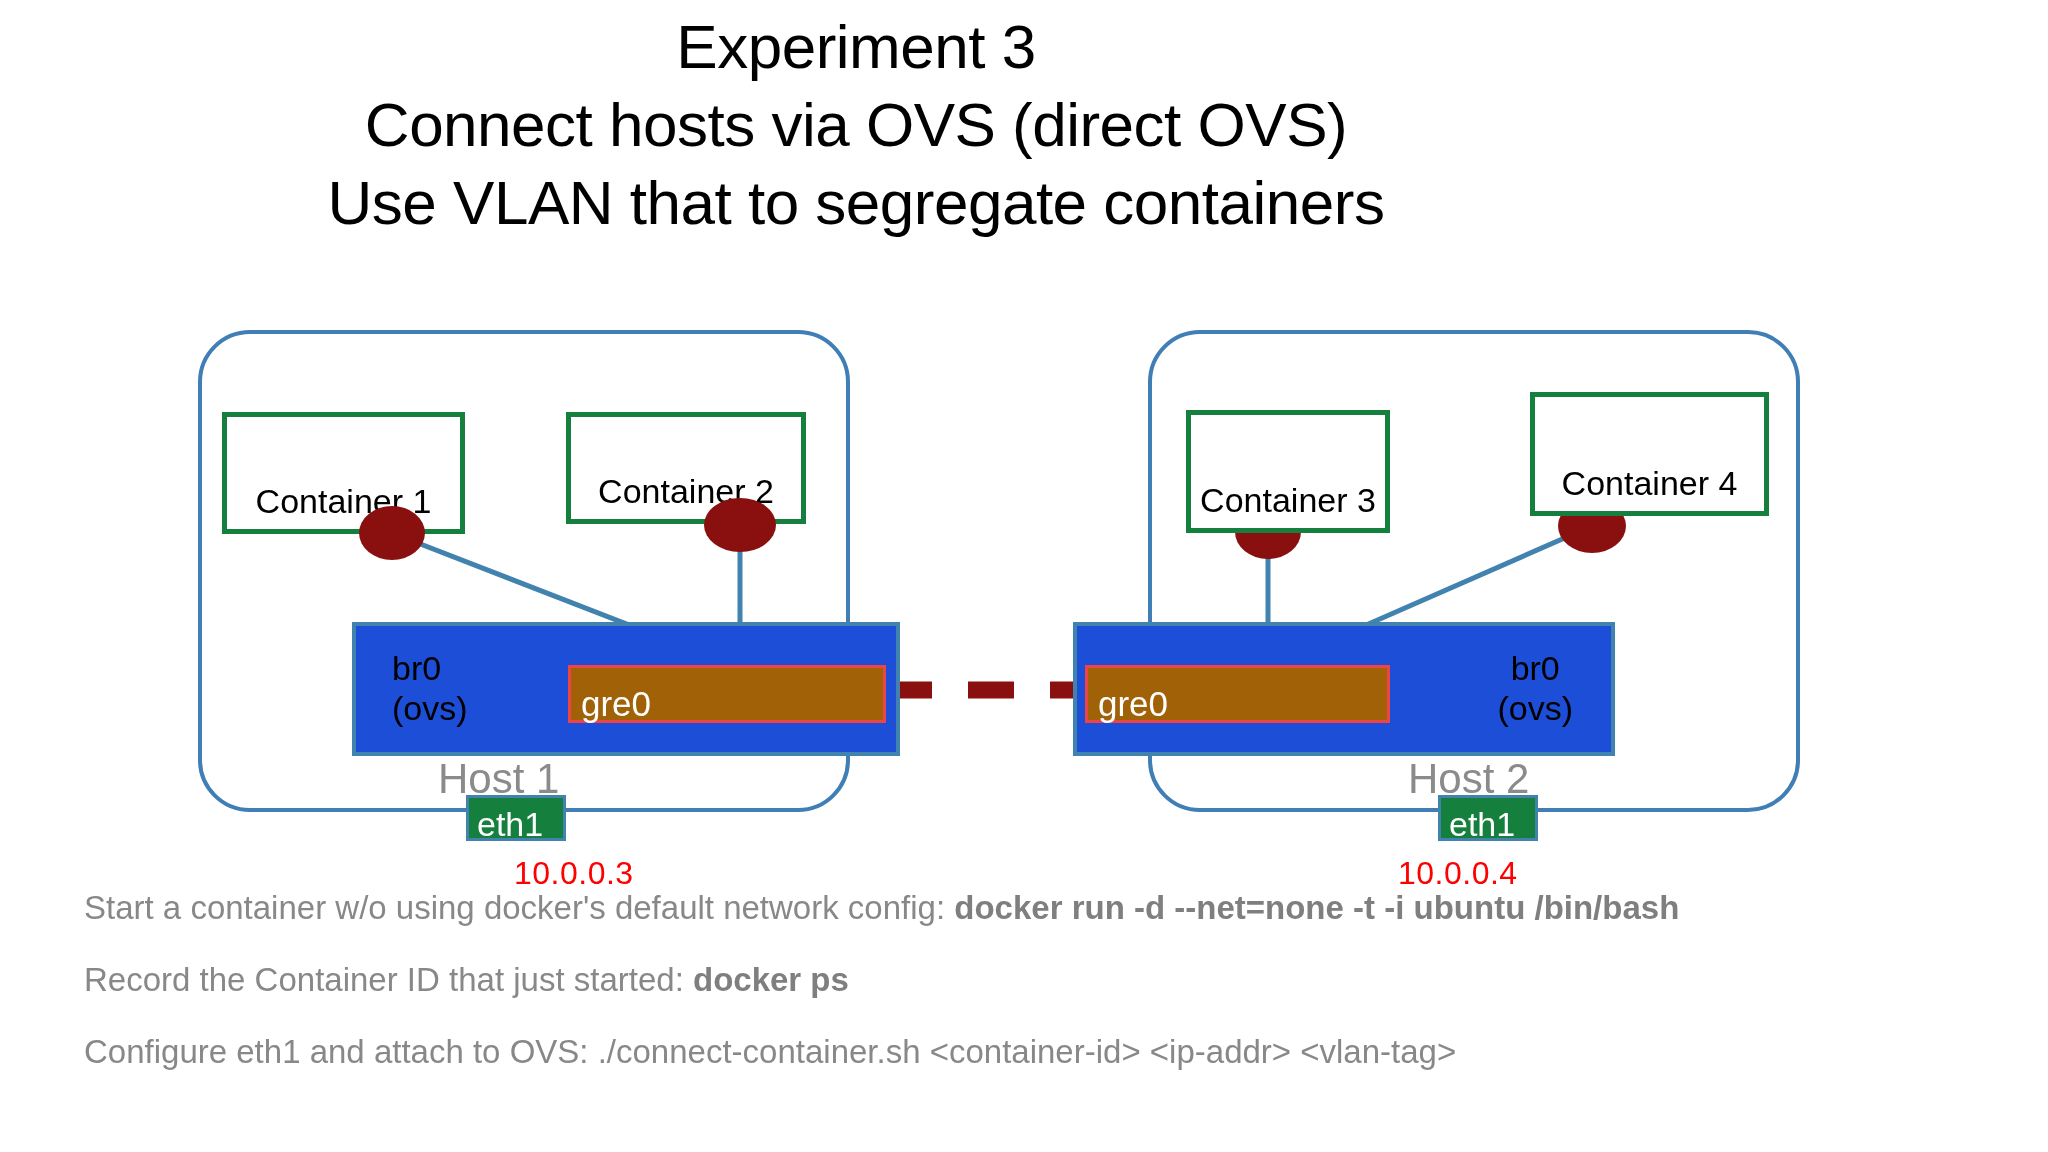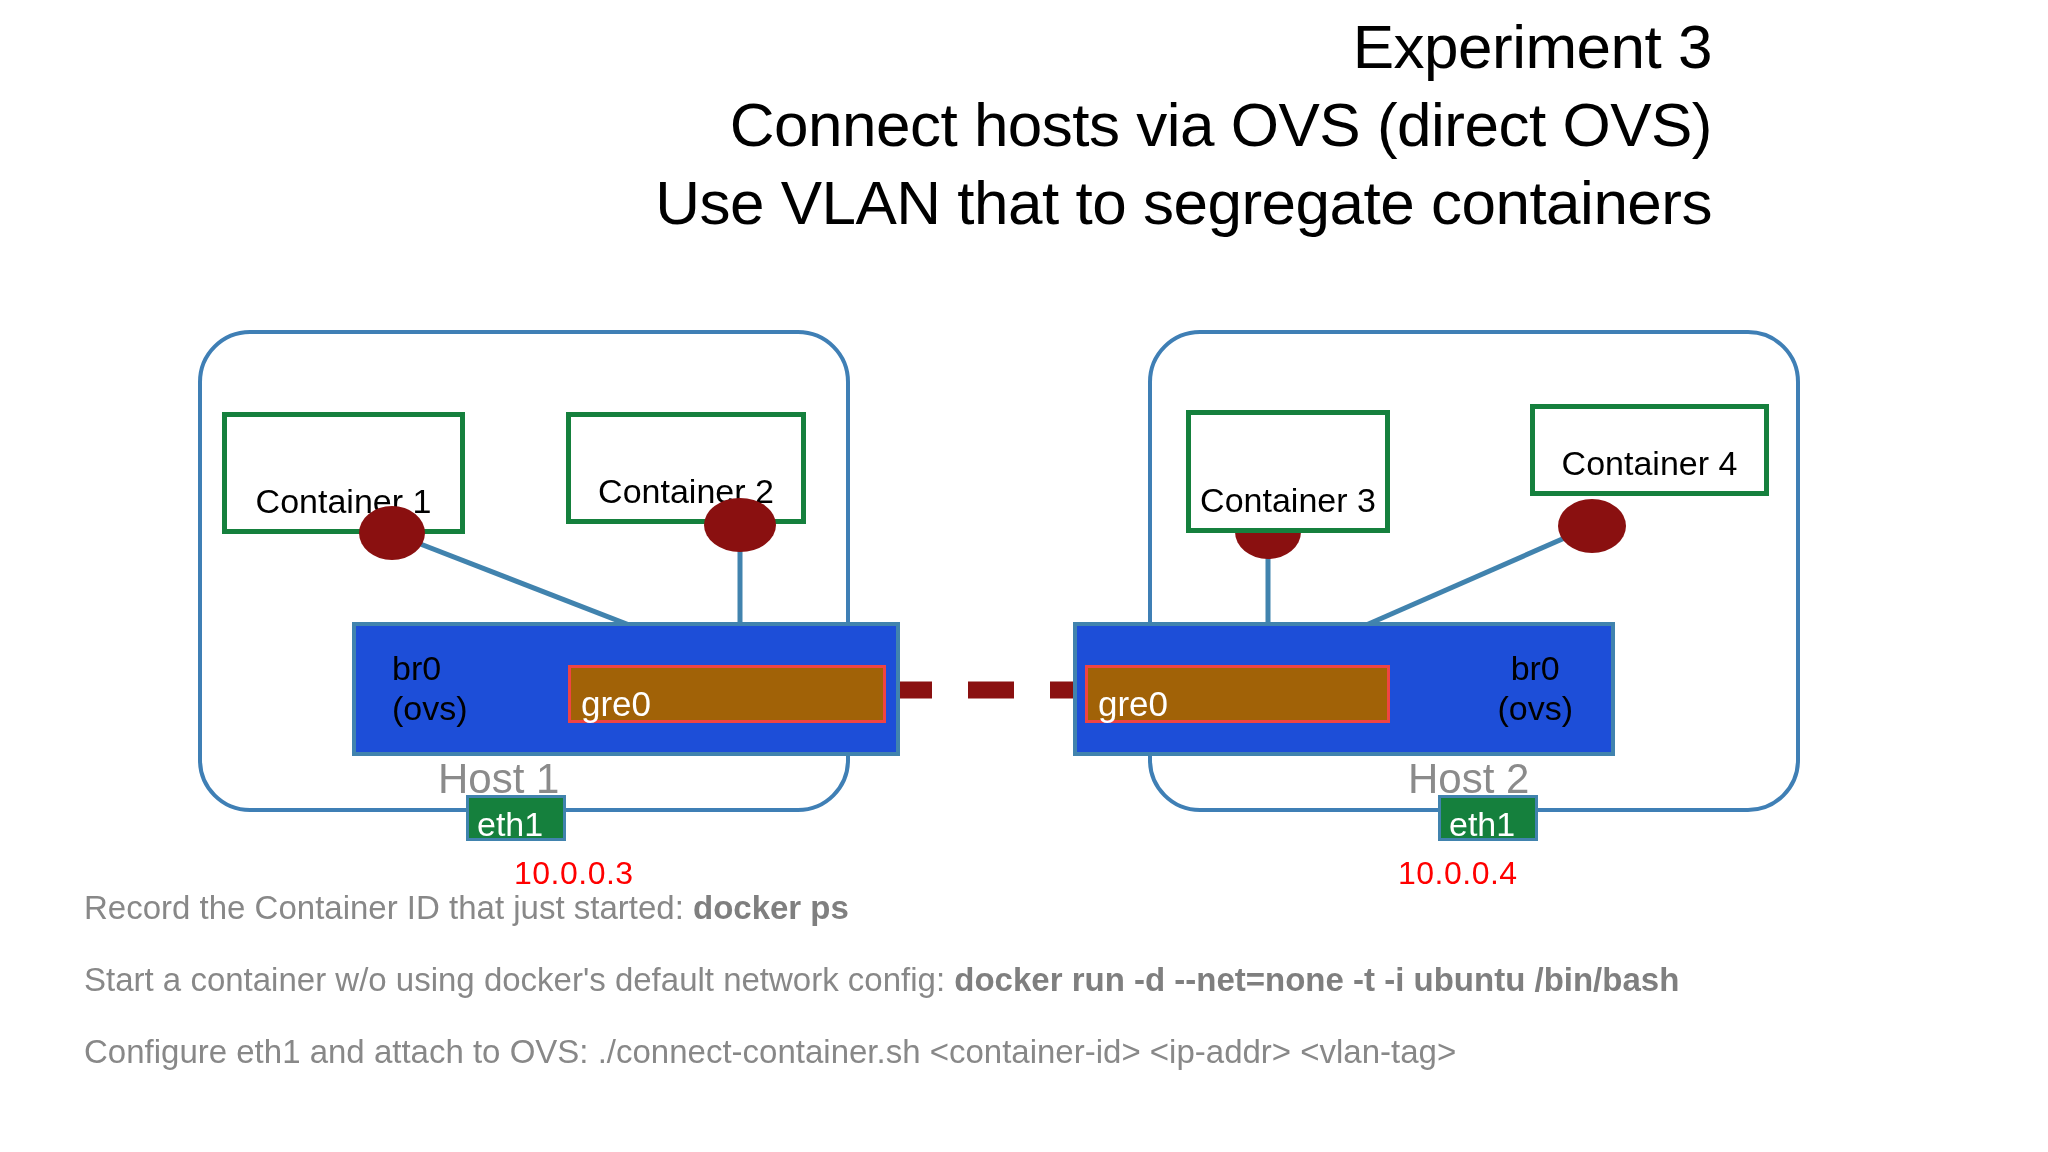"Experiment 3" .title-block { text-align: right -> center }
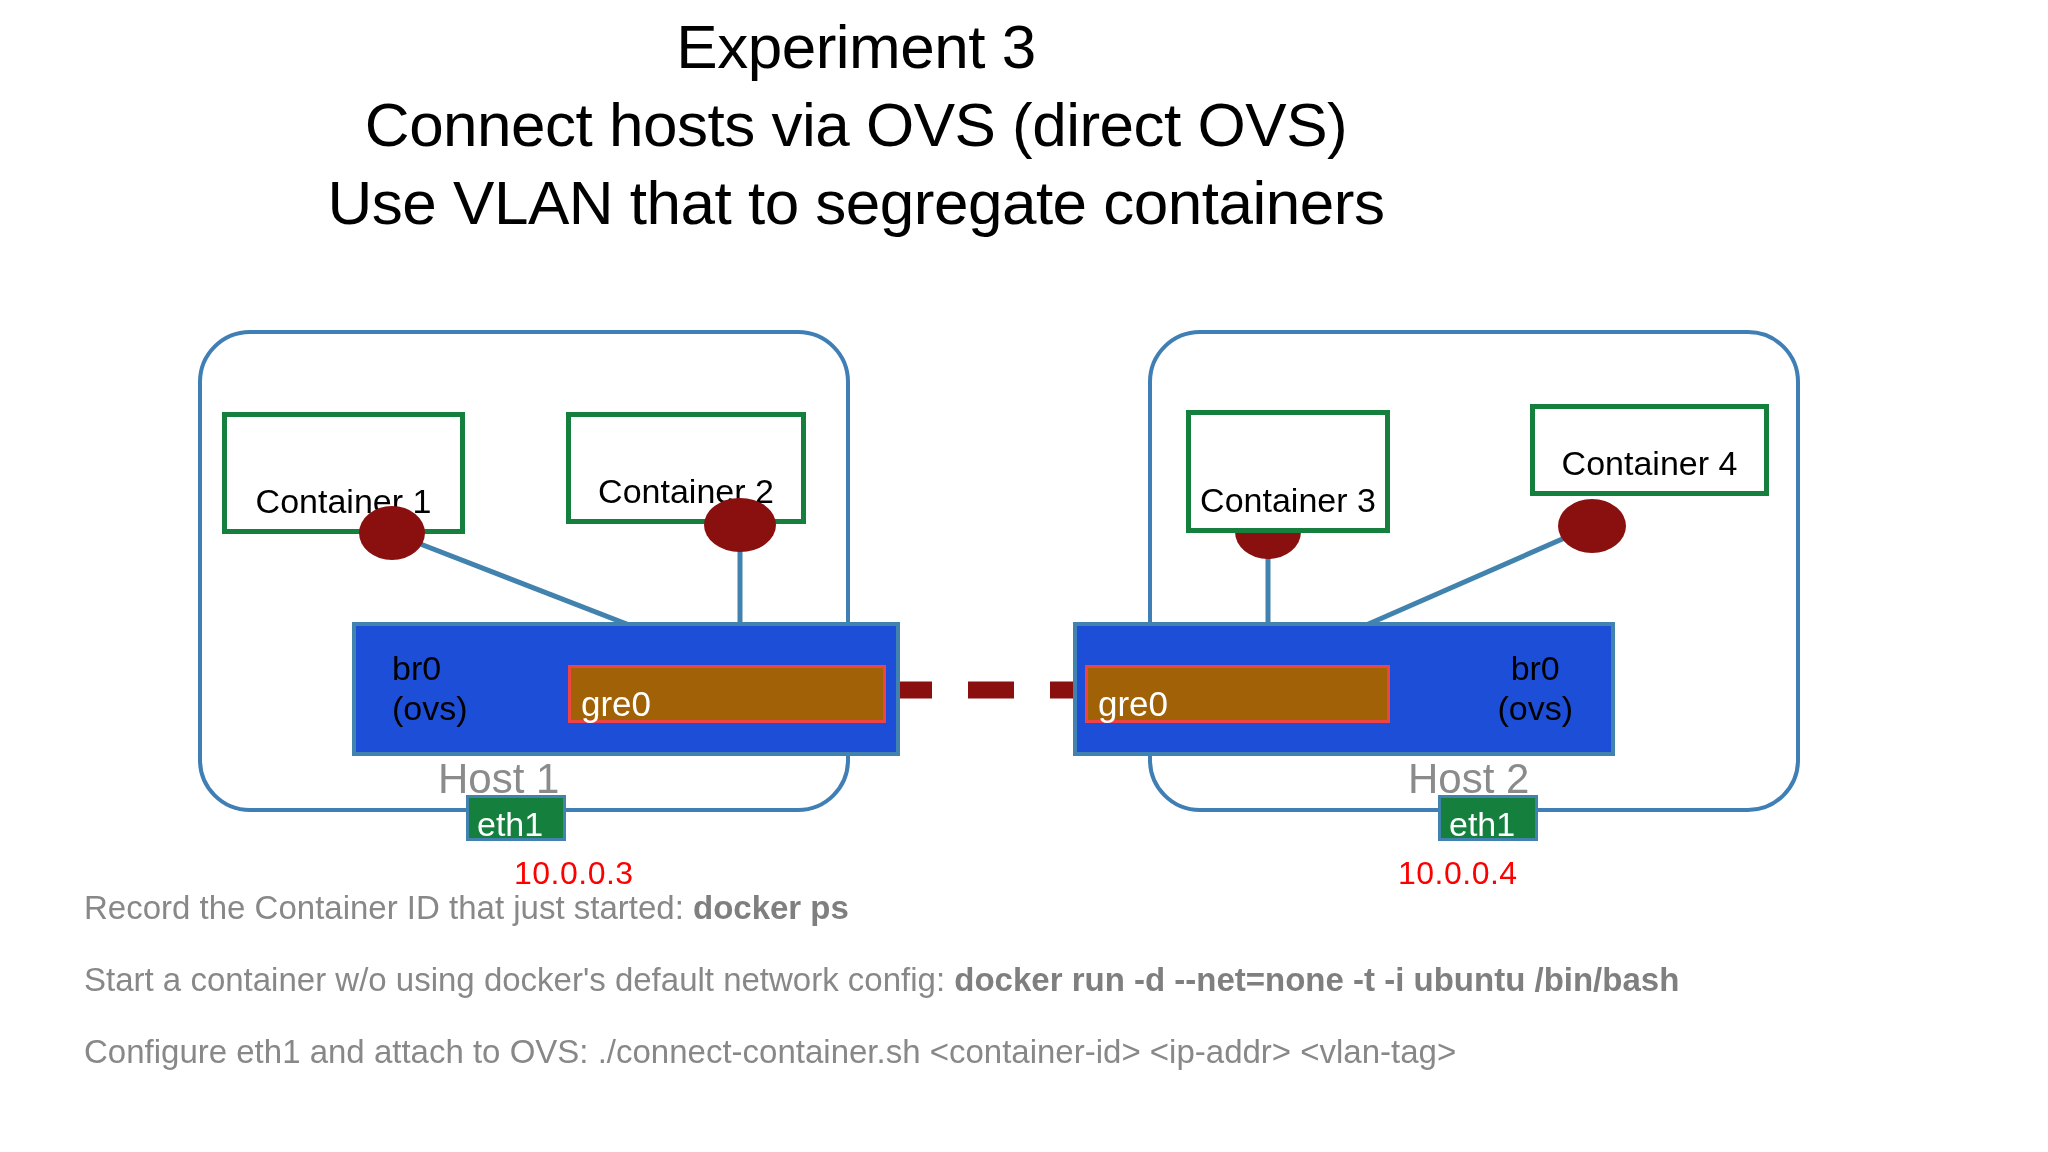"Container 4" div.container-box { height: 92px -> 124px; top: 404px -> 392px }
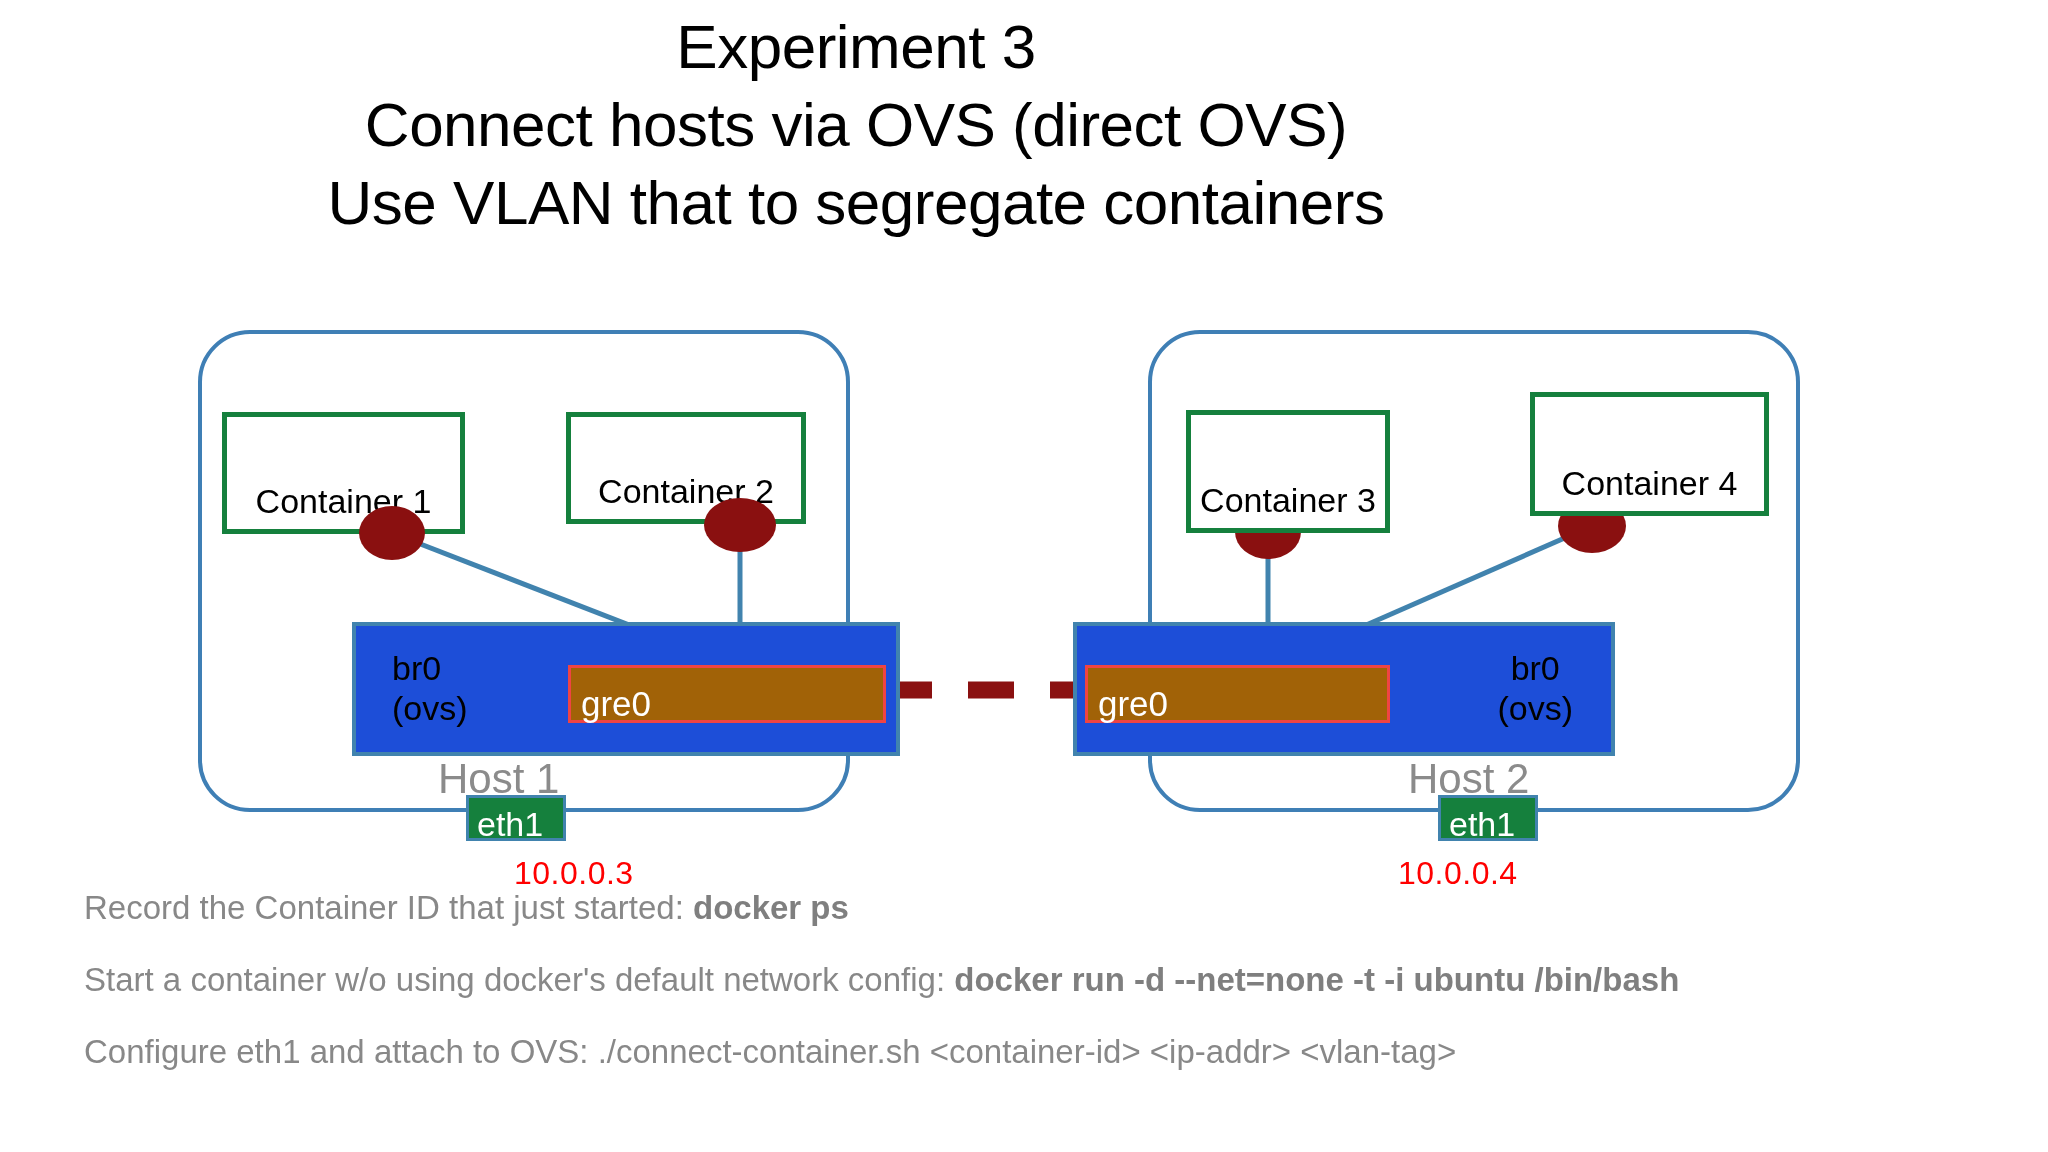"Record the Container ID that" div.bullet-line { order: before "Start a container w/o using" -> after "Start a container w/o using" }
